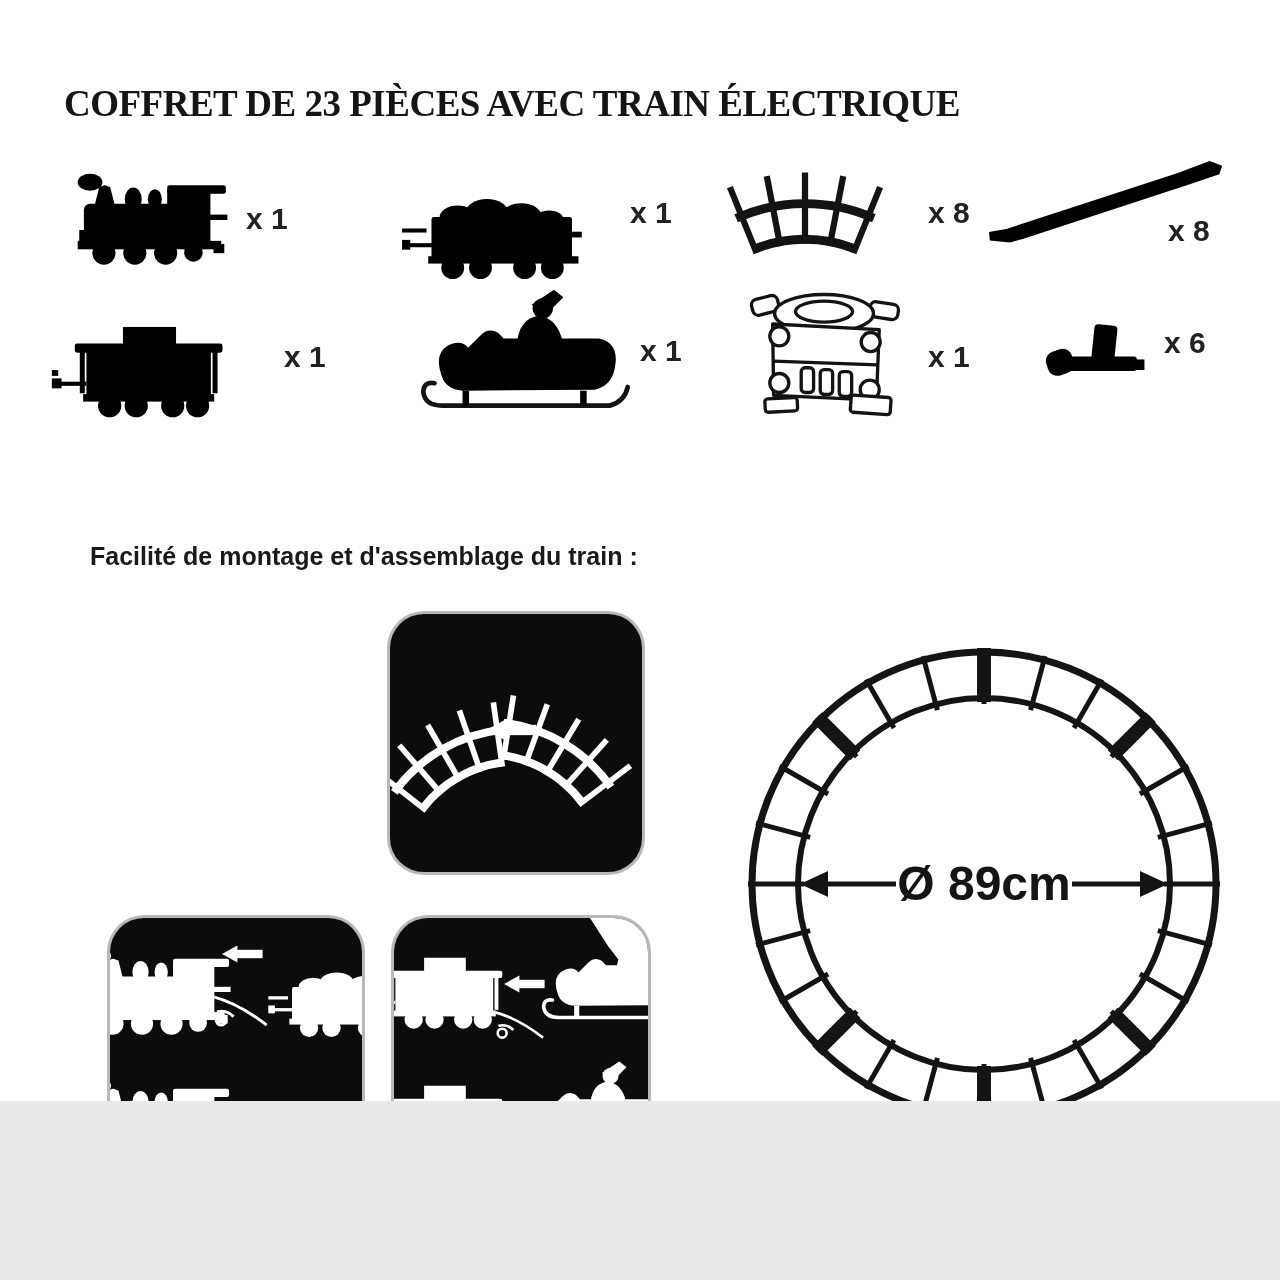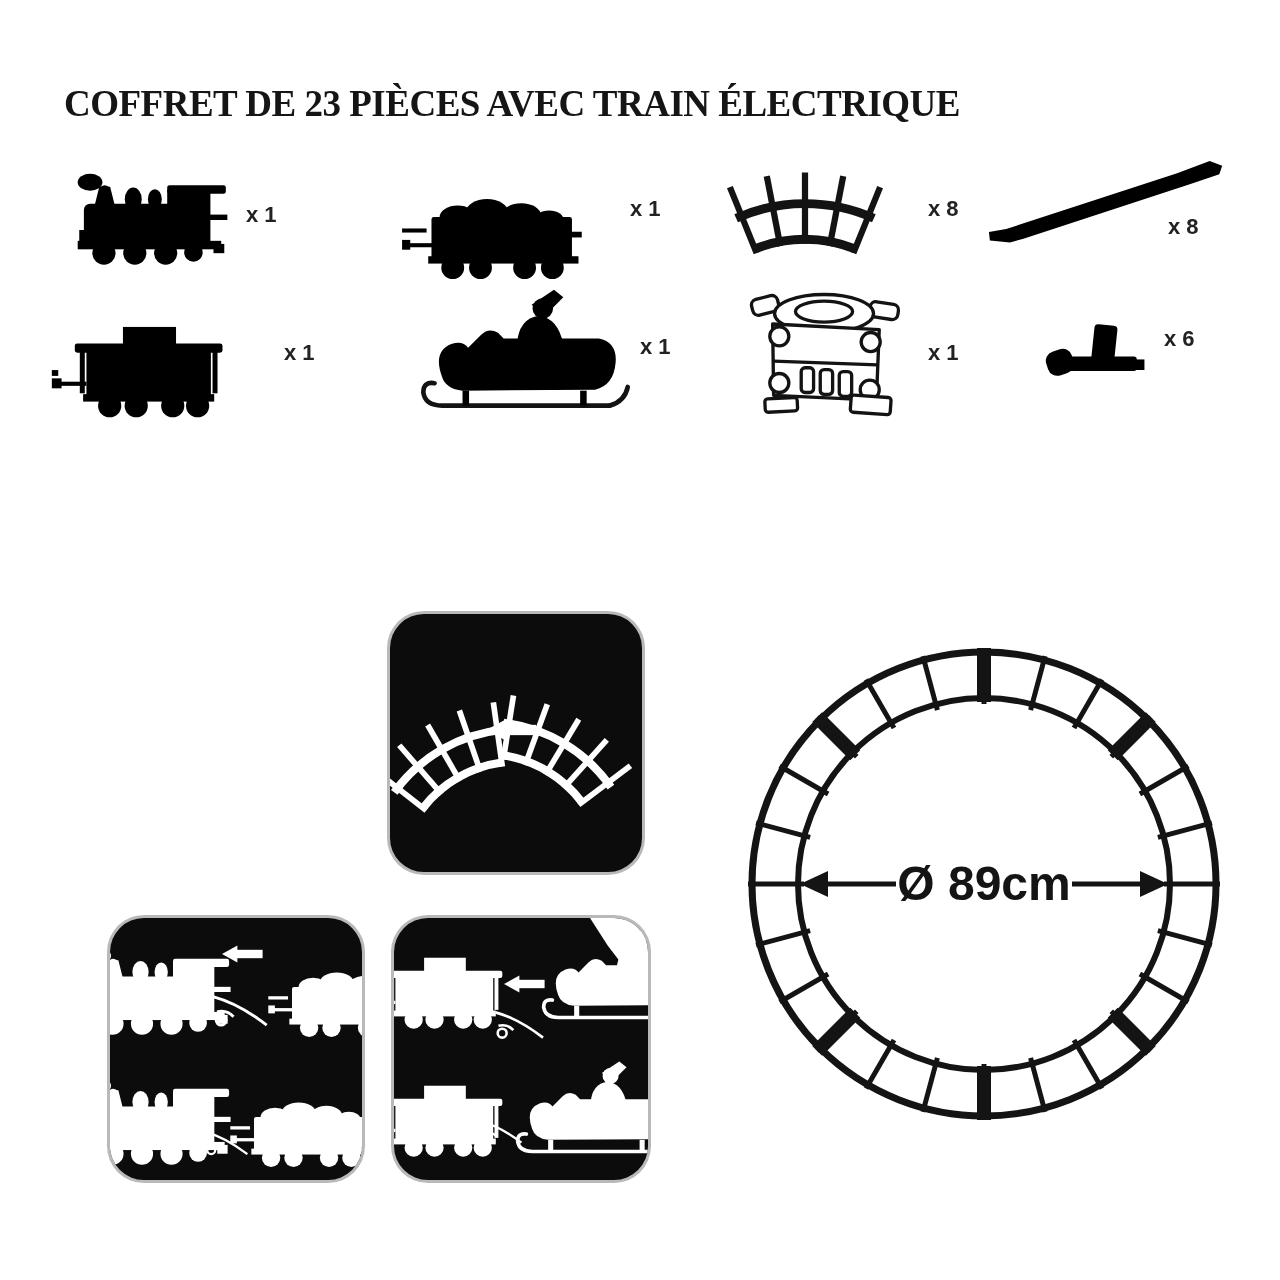"COFFRET DE 23 PIÈCES AVEC" .page { height: 1280px -> 1101px }
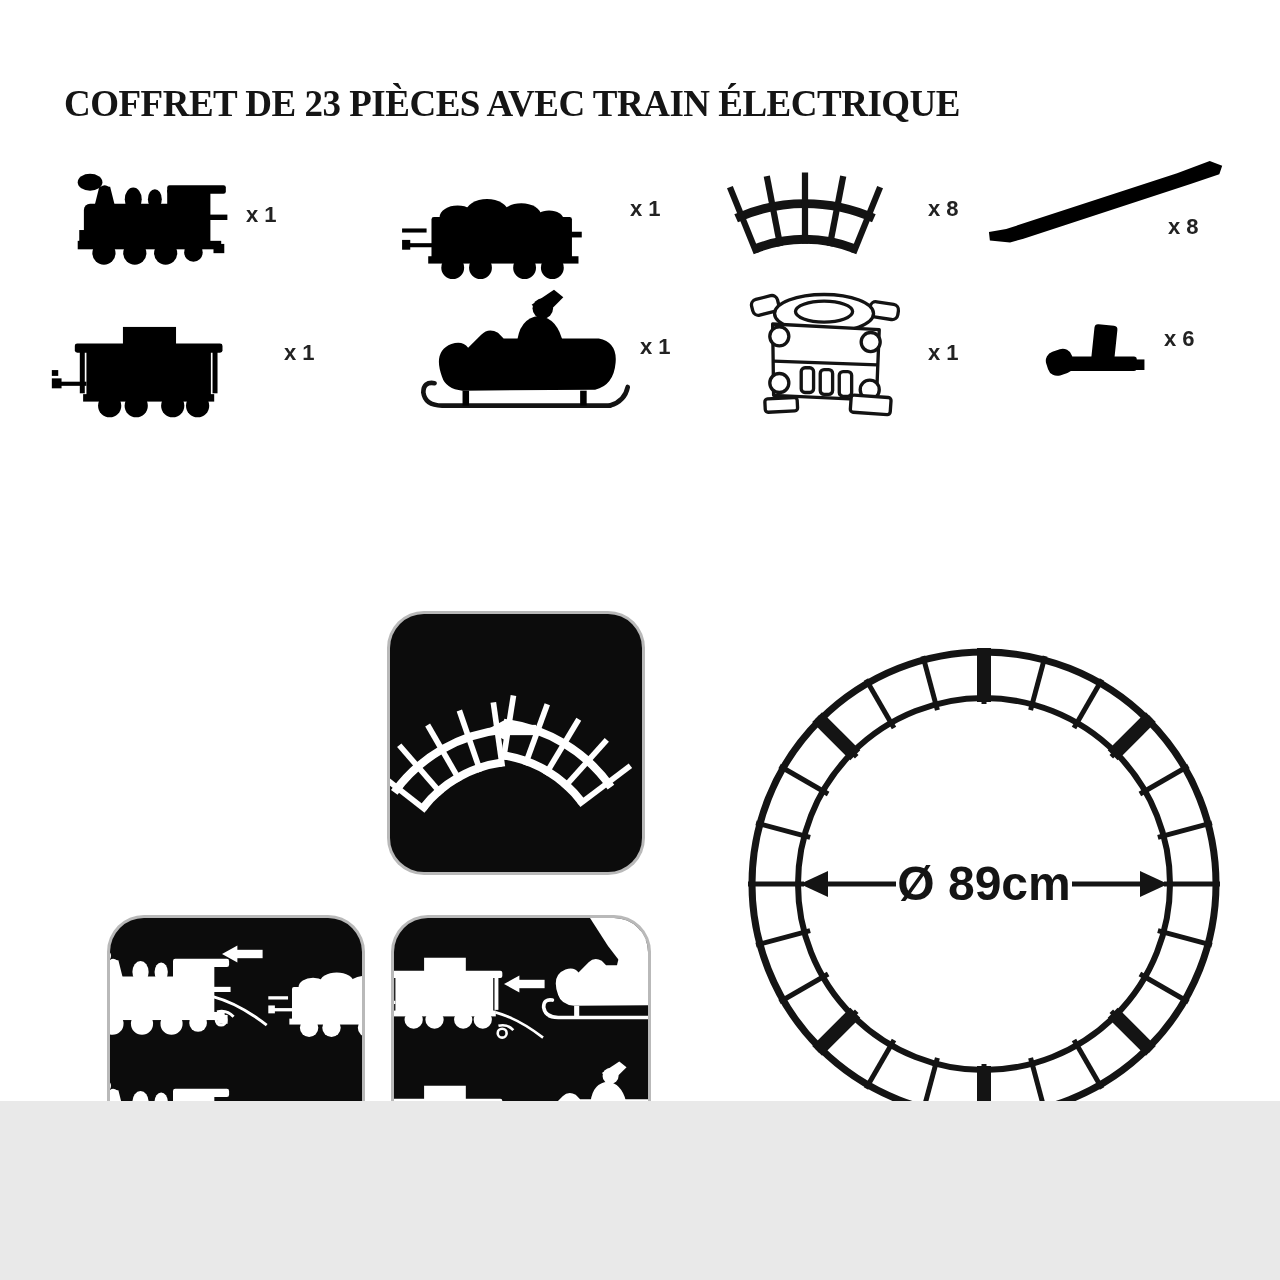"x 1" .qty { font-size: 22px -> 30px }
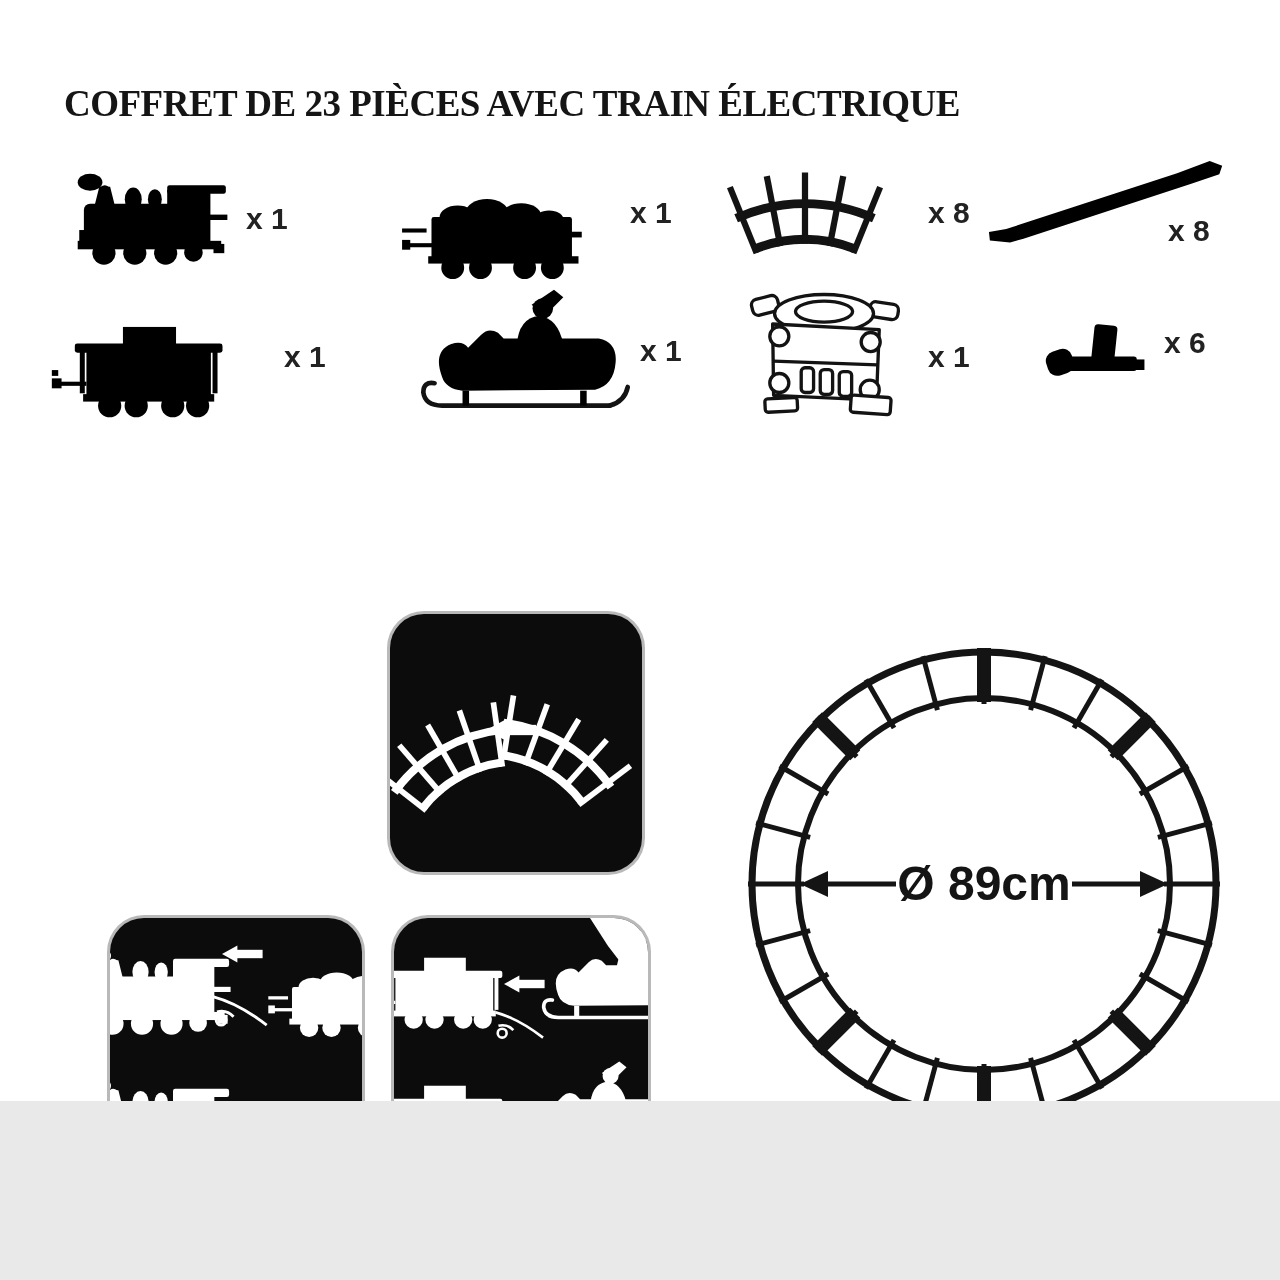"Facilité de montage et d'assemblage" h2.subtitle { html: none -> <h2>Facilité de montage et d'assemblage du train :</h2> }
